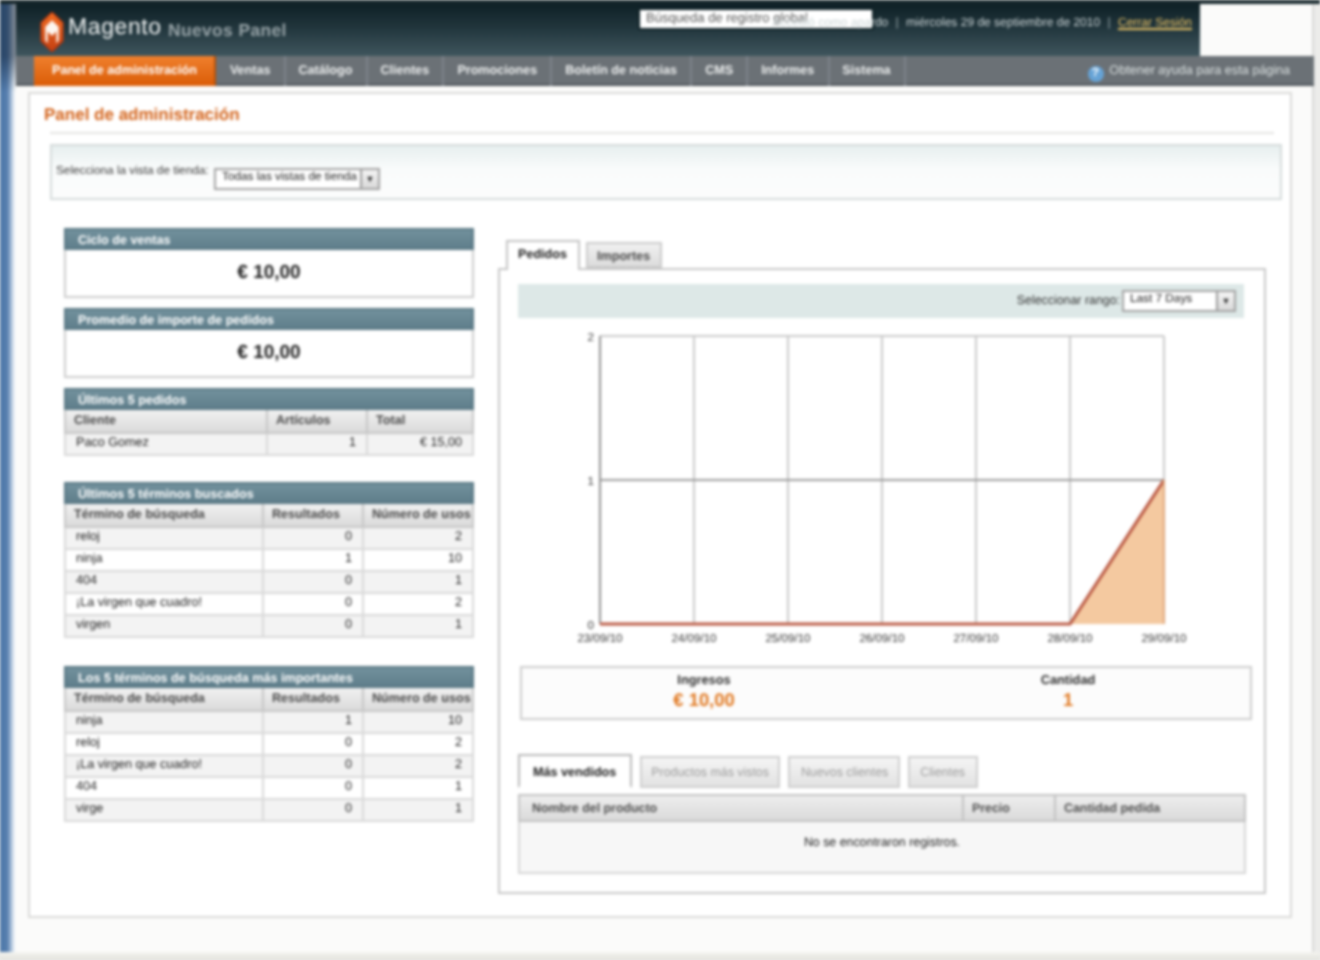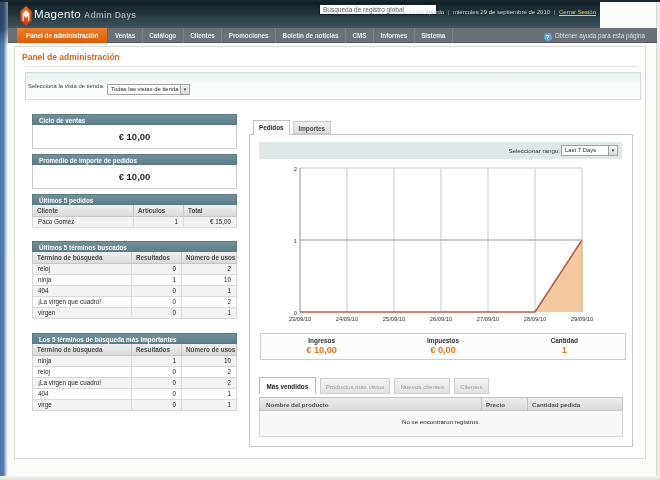"Admin Days" b { text: Admin Days -> Nuevos Panel }
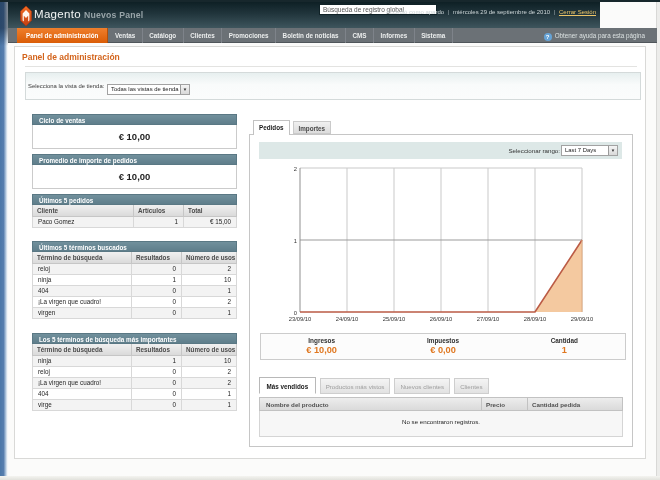"€ 0,00" div.col { html: <div> <div>Impuestos</div> <div>€ 0,00</div> </div> -> none }
